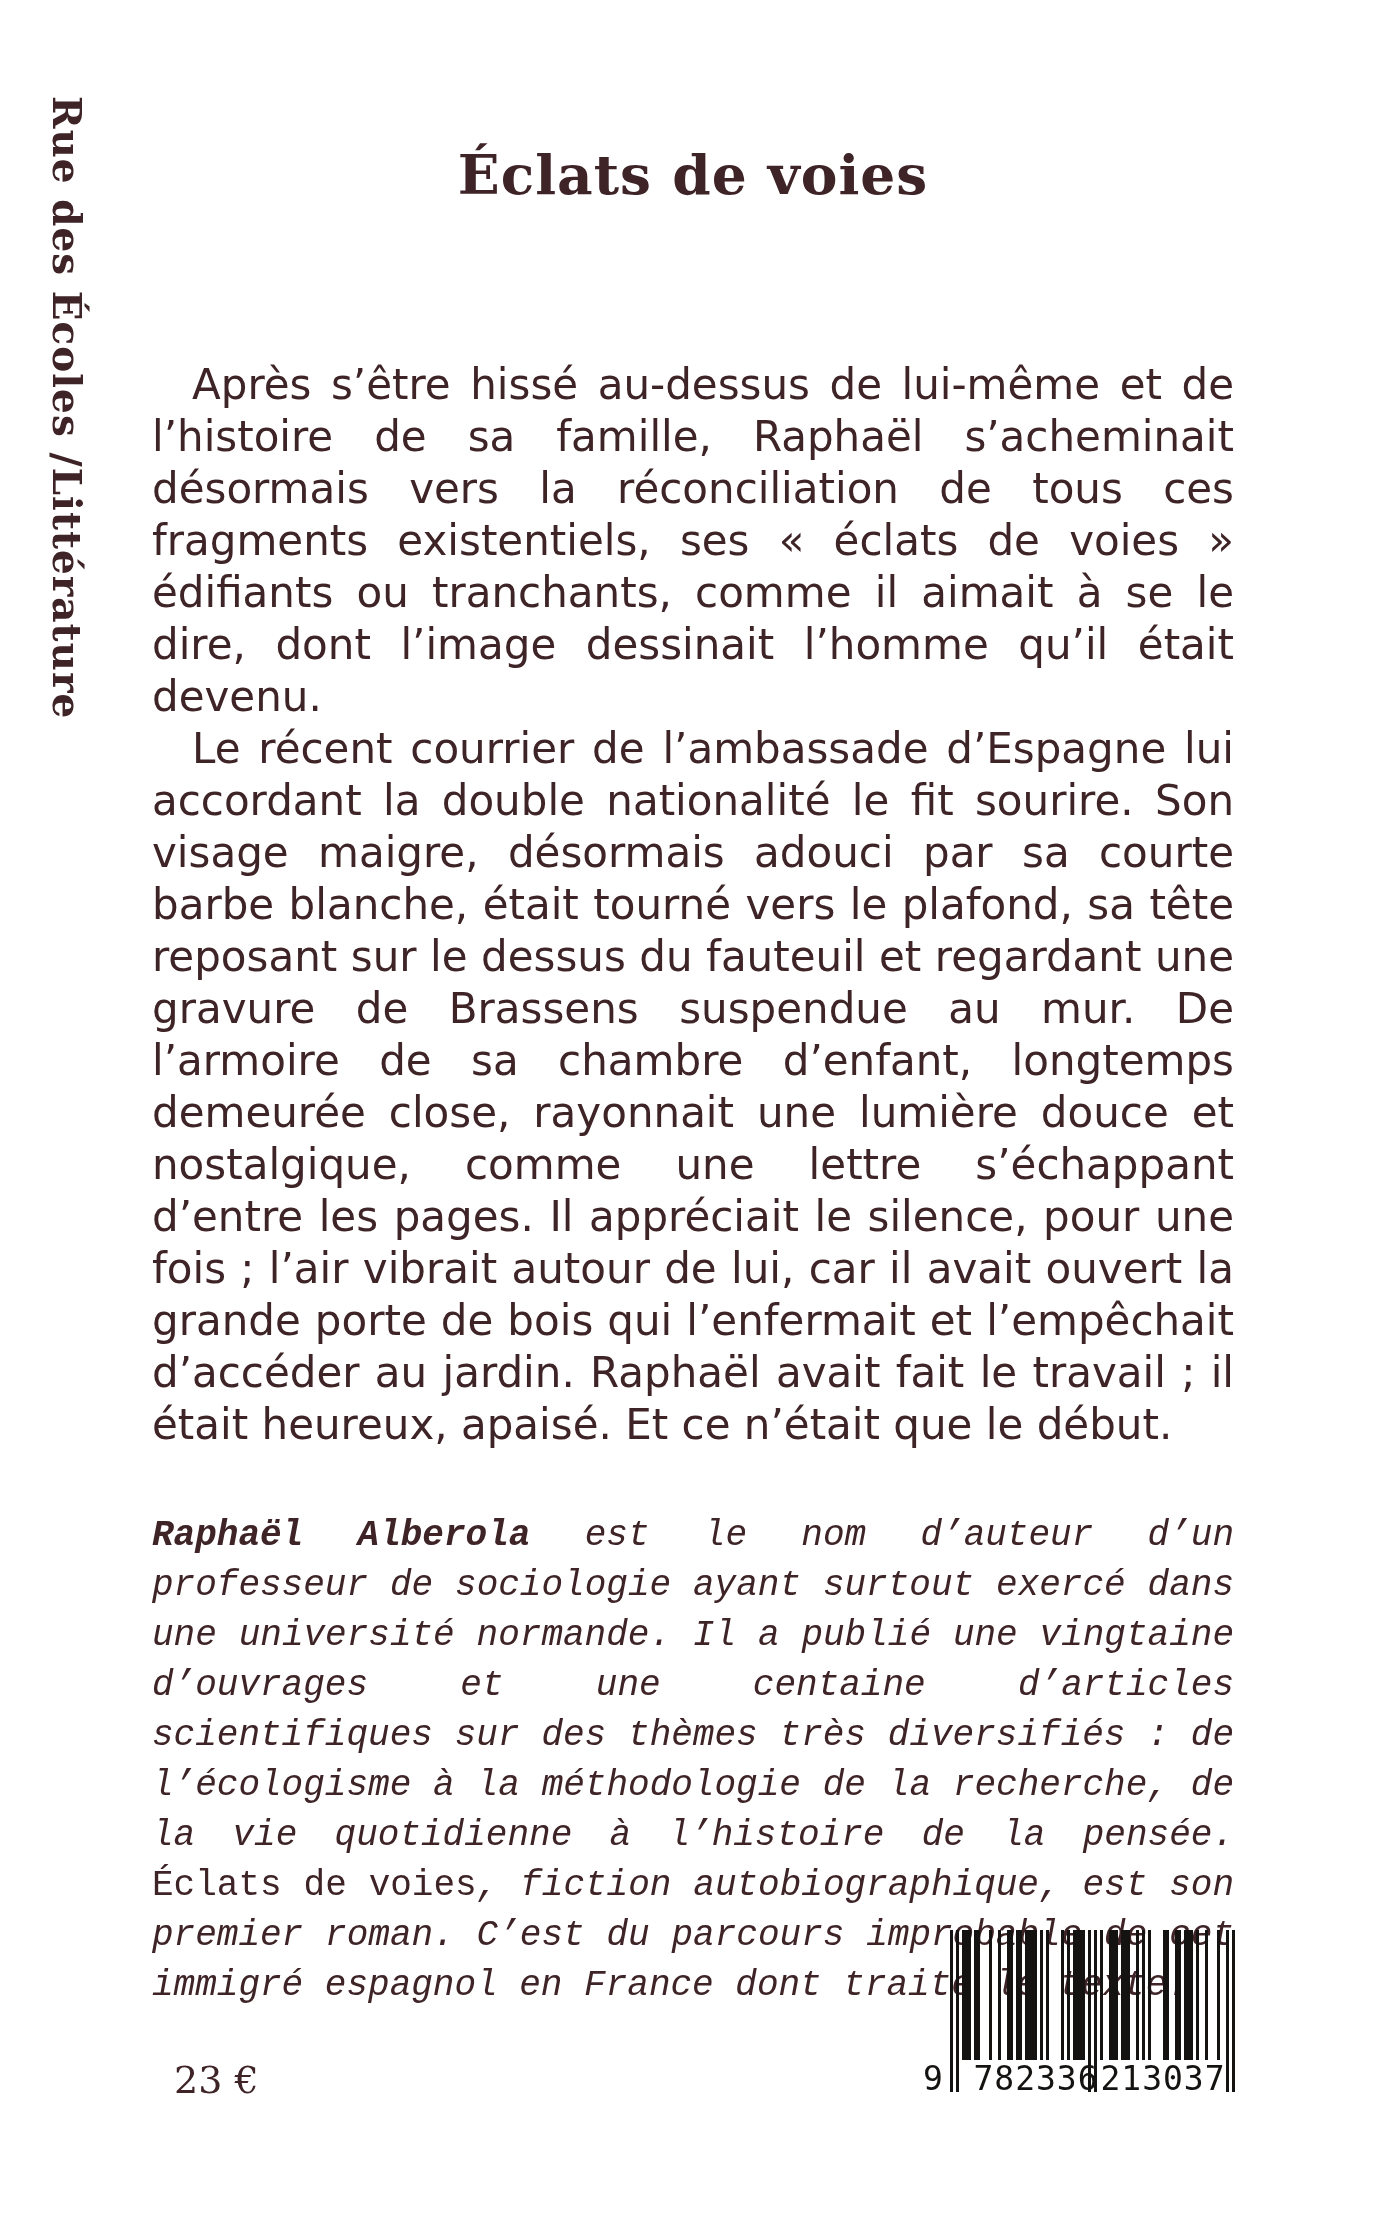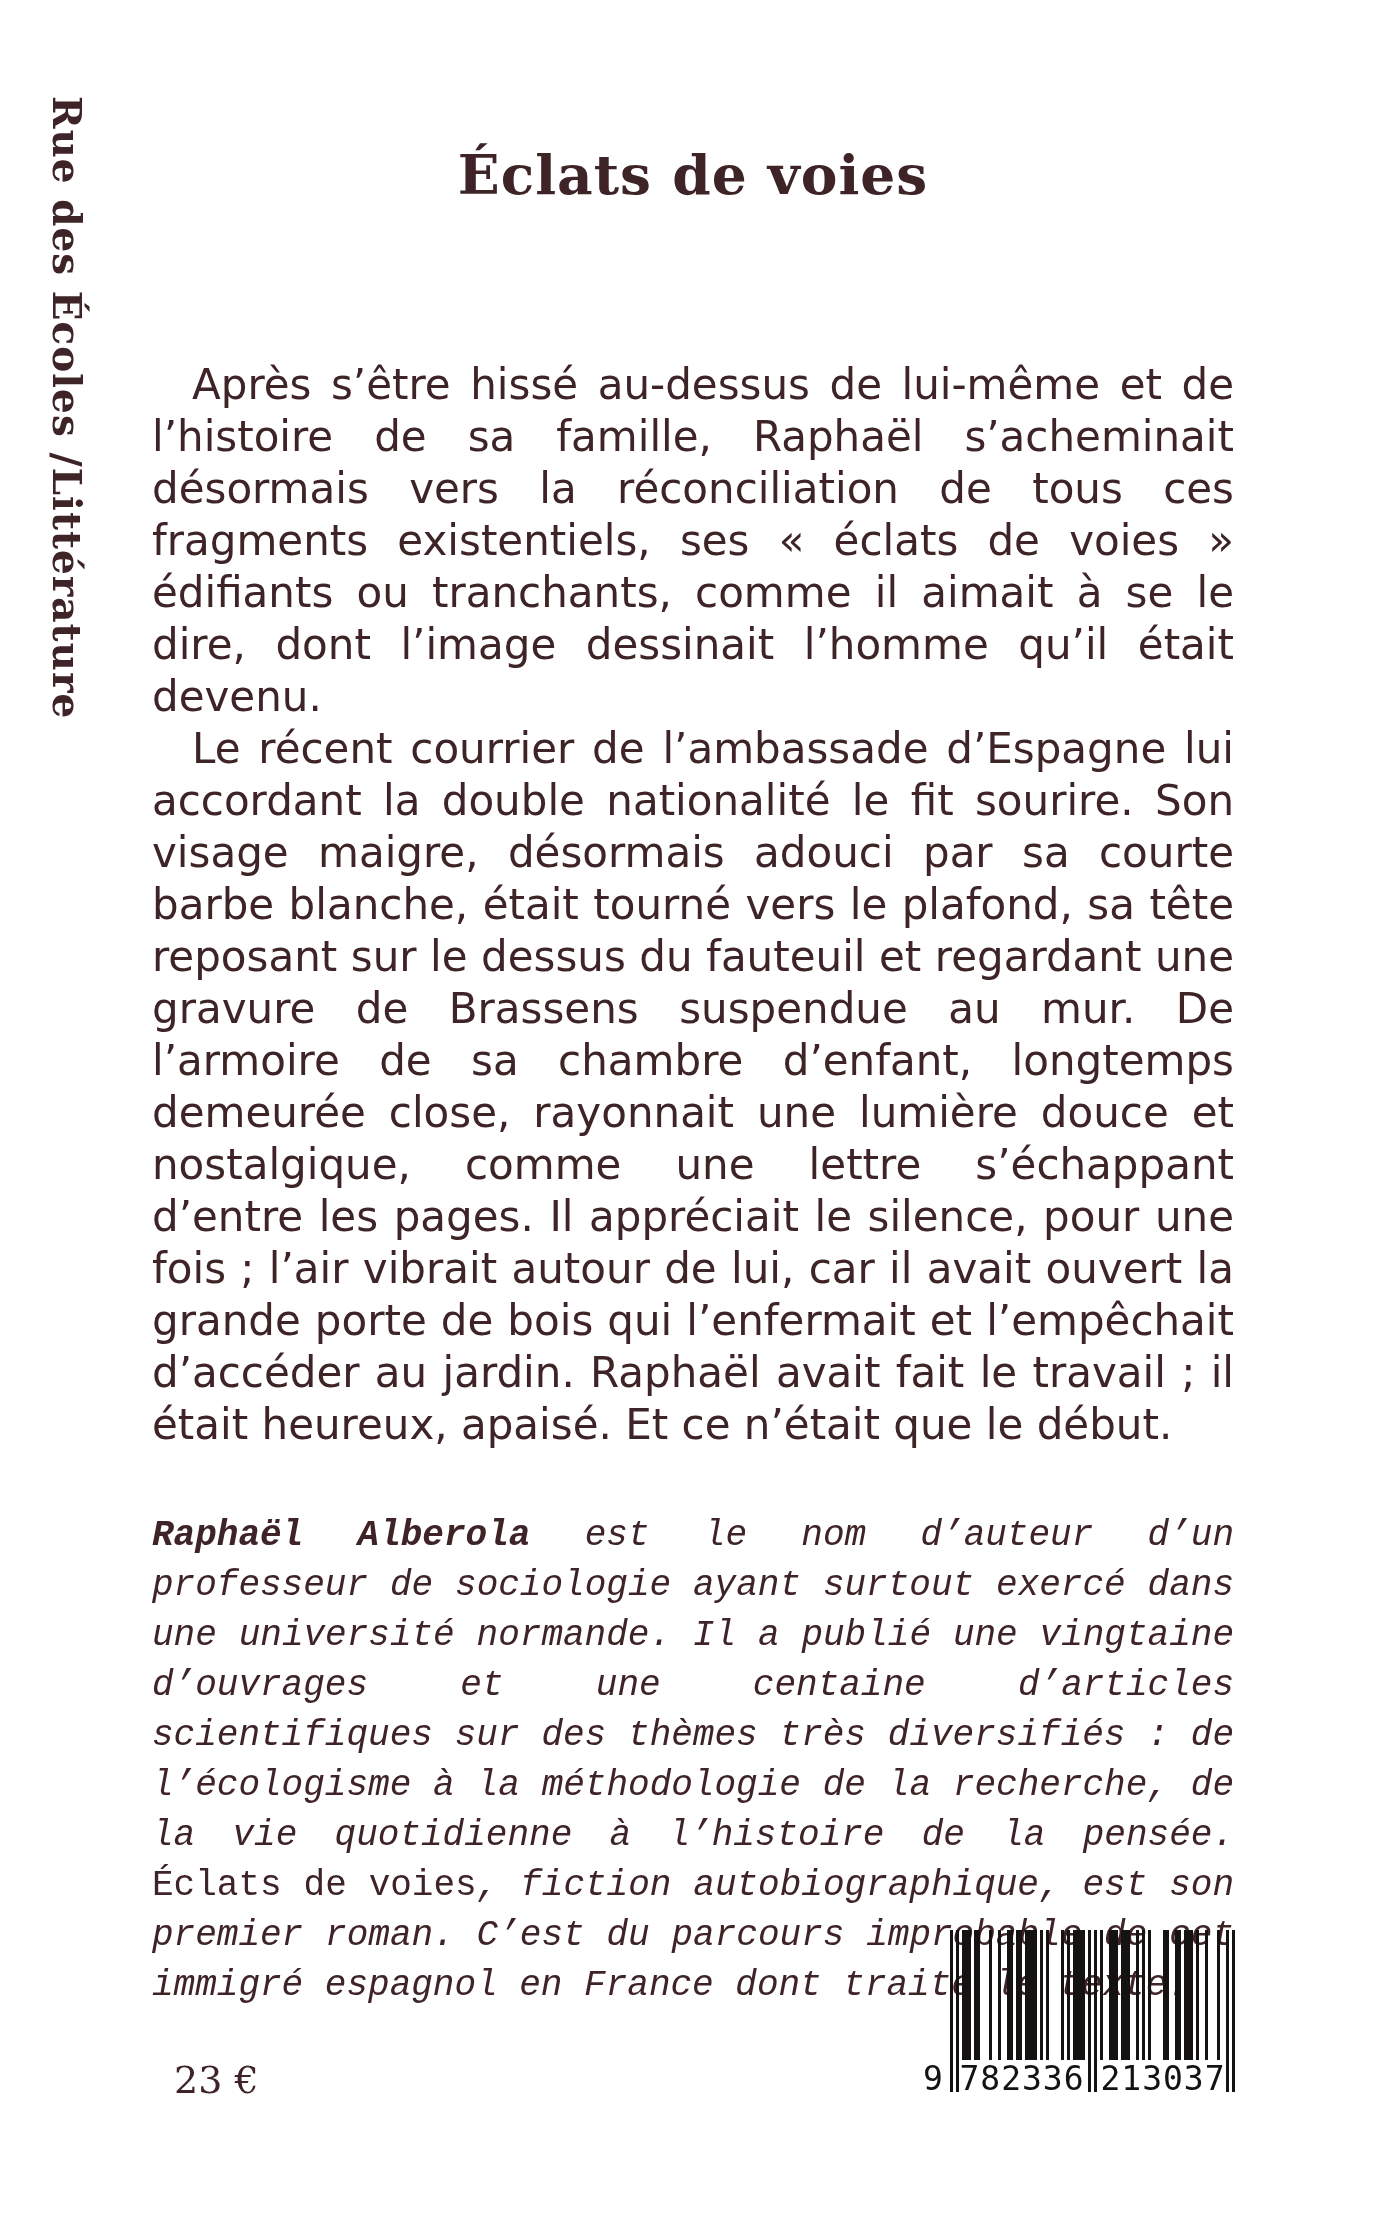"782336" #bc-left { left: 39px -> 53px }
